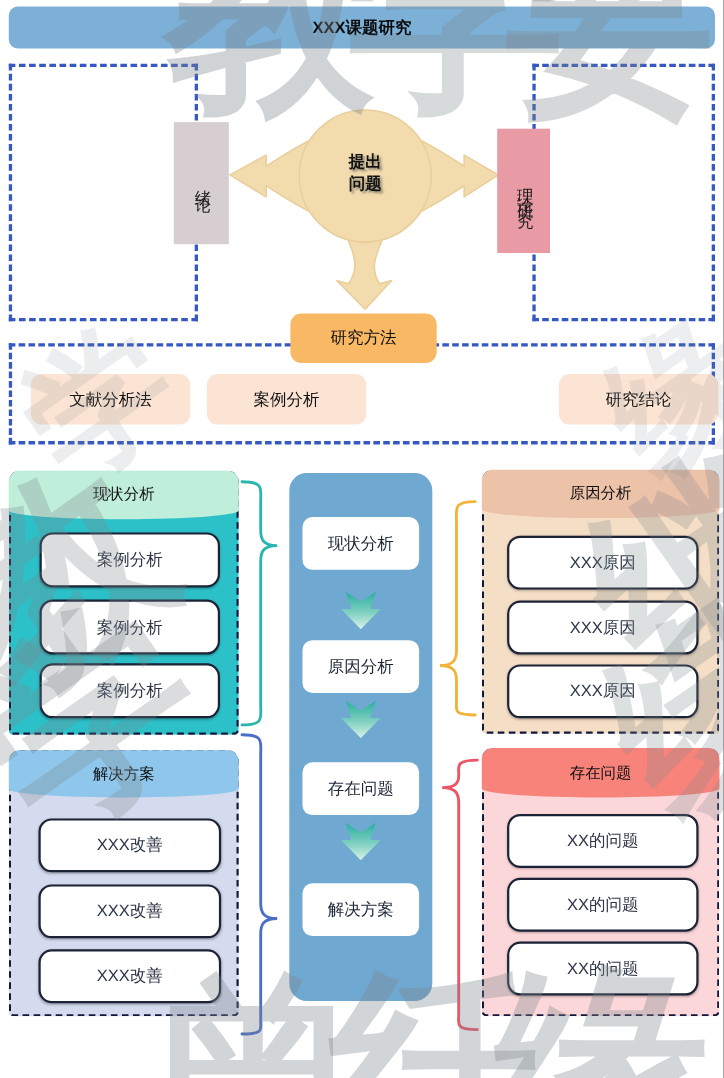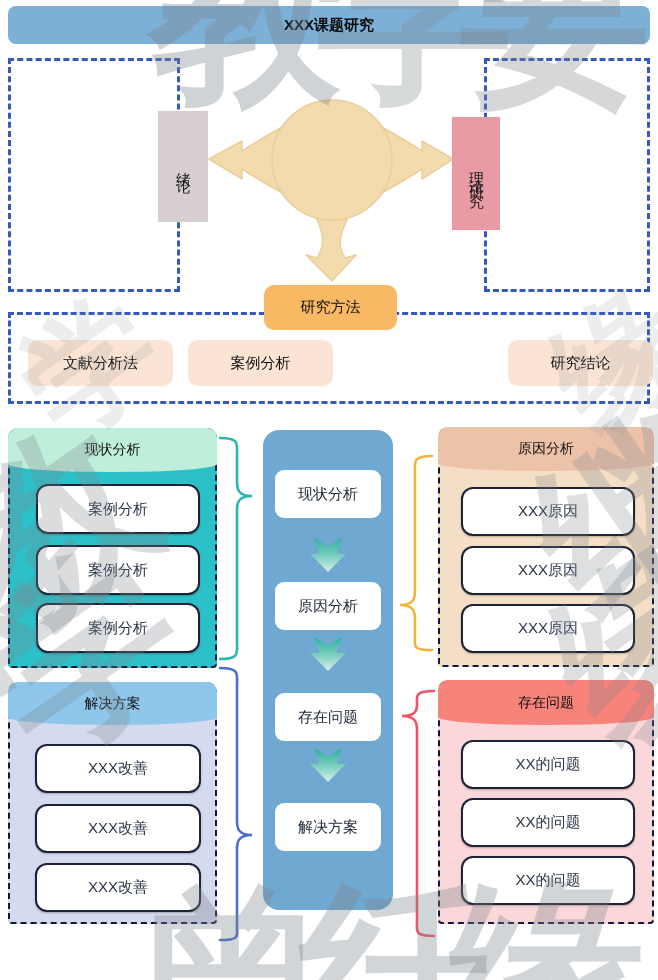"提出" div.blob-label { html: none -> <div> <div>提出</div> <div>问题</div> </div> }
